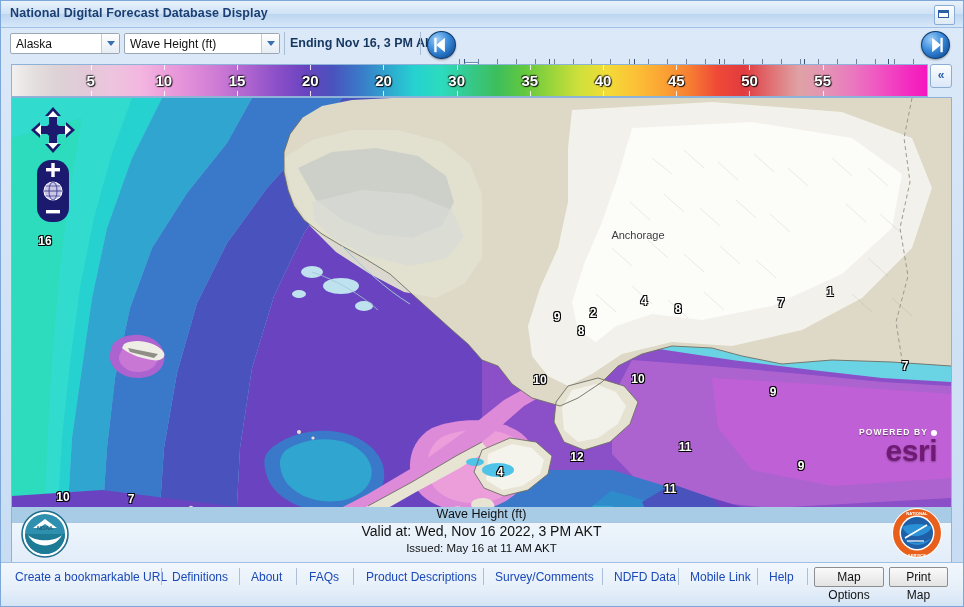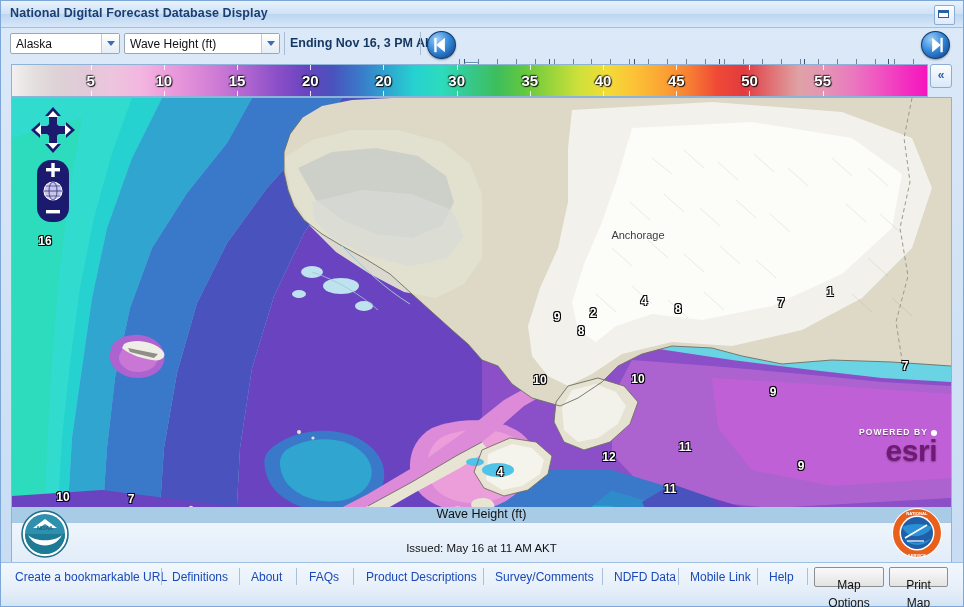"12" div.vlab { margin-left: 32px -> none }
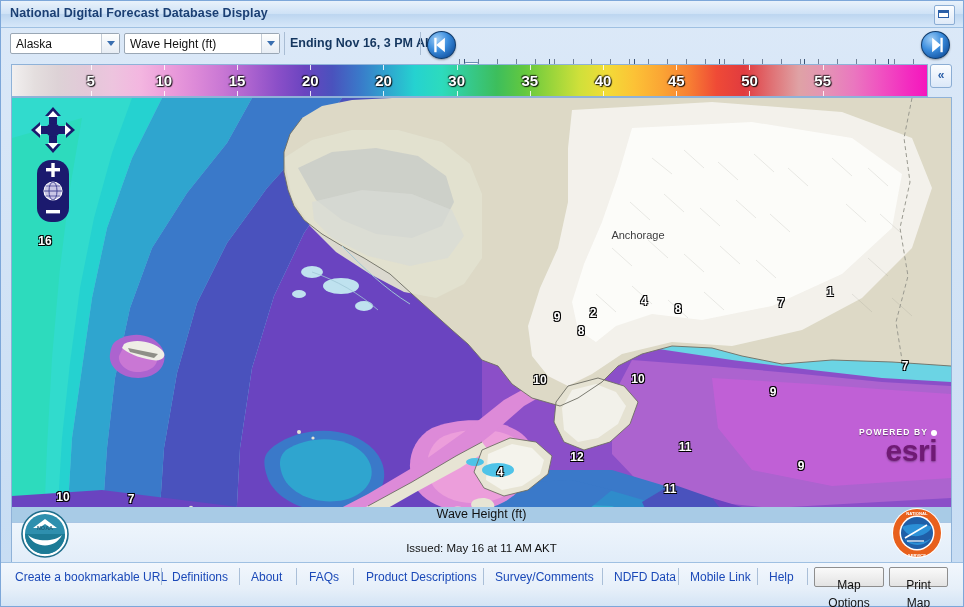"Valid at: Wed, Nov 16" div.c2 { html: none -> <div>Valid at: Wed, Nov 16 2022, 3 PM AKT</div> }
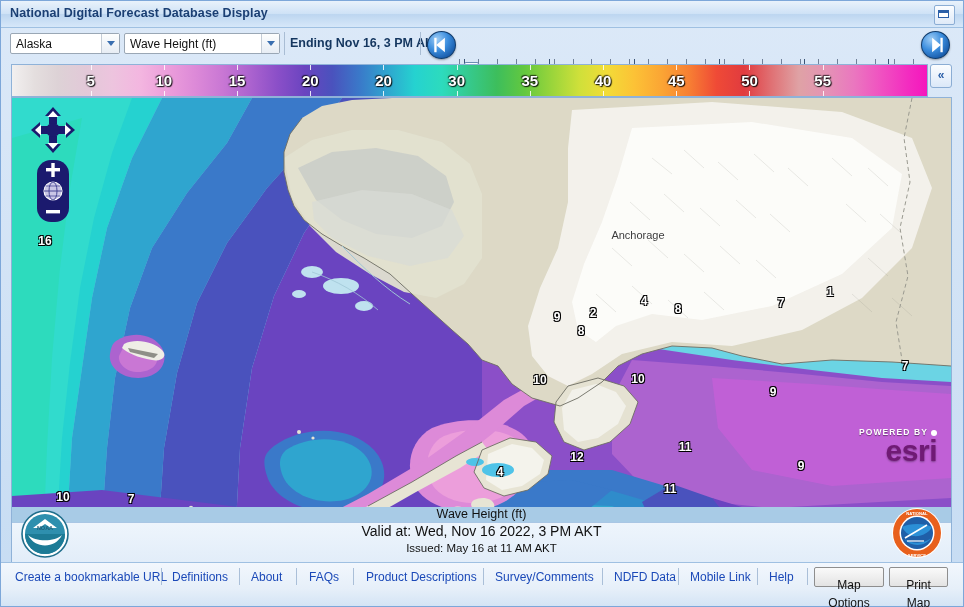"Map Options" .fbtn { padding: 8px 6px -> 0 6px }
